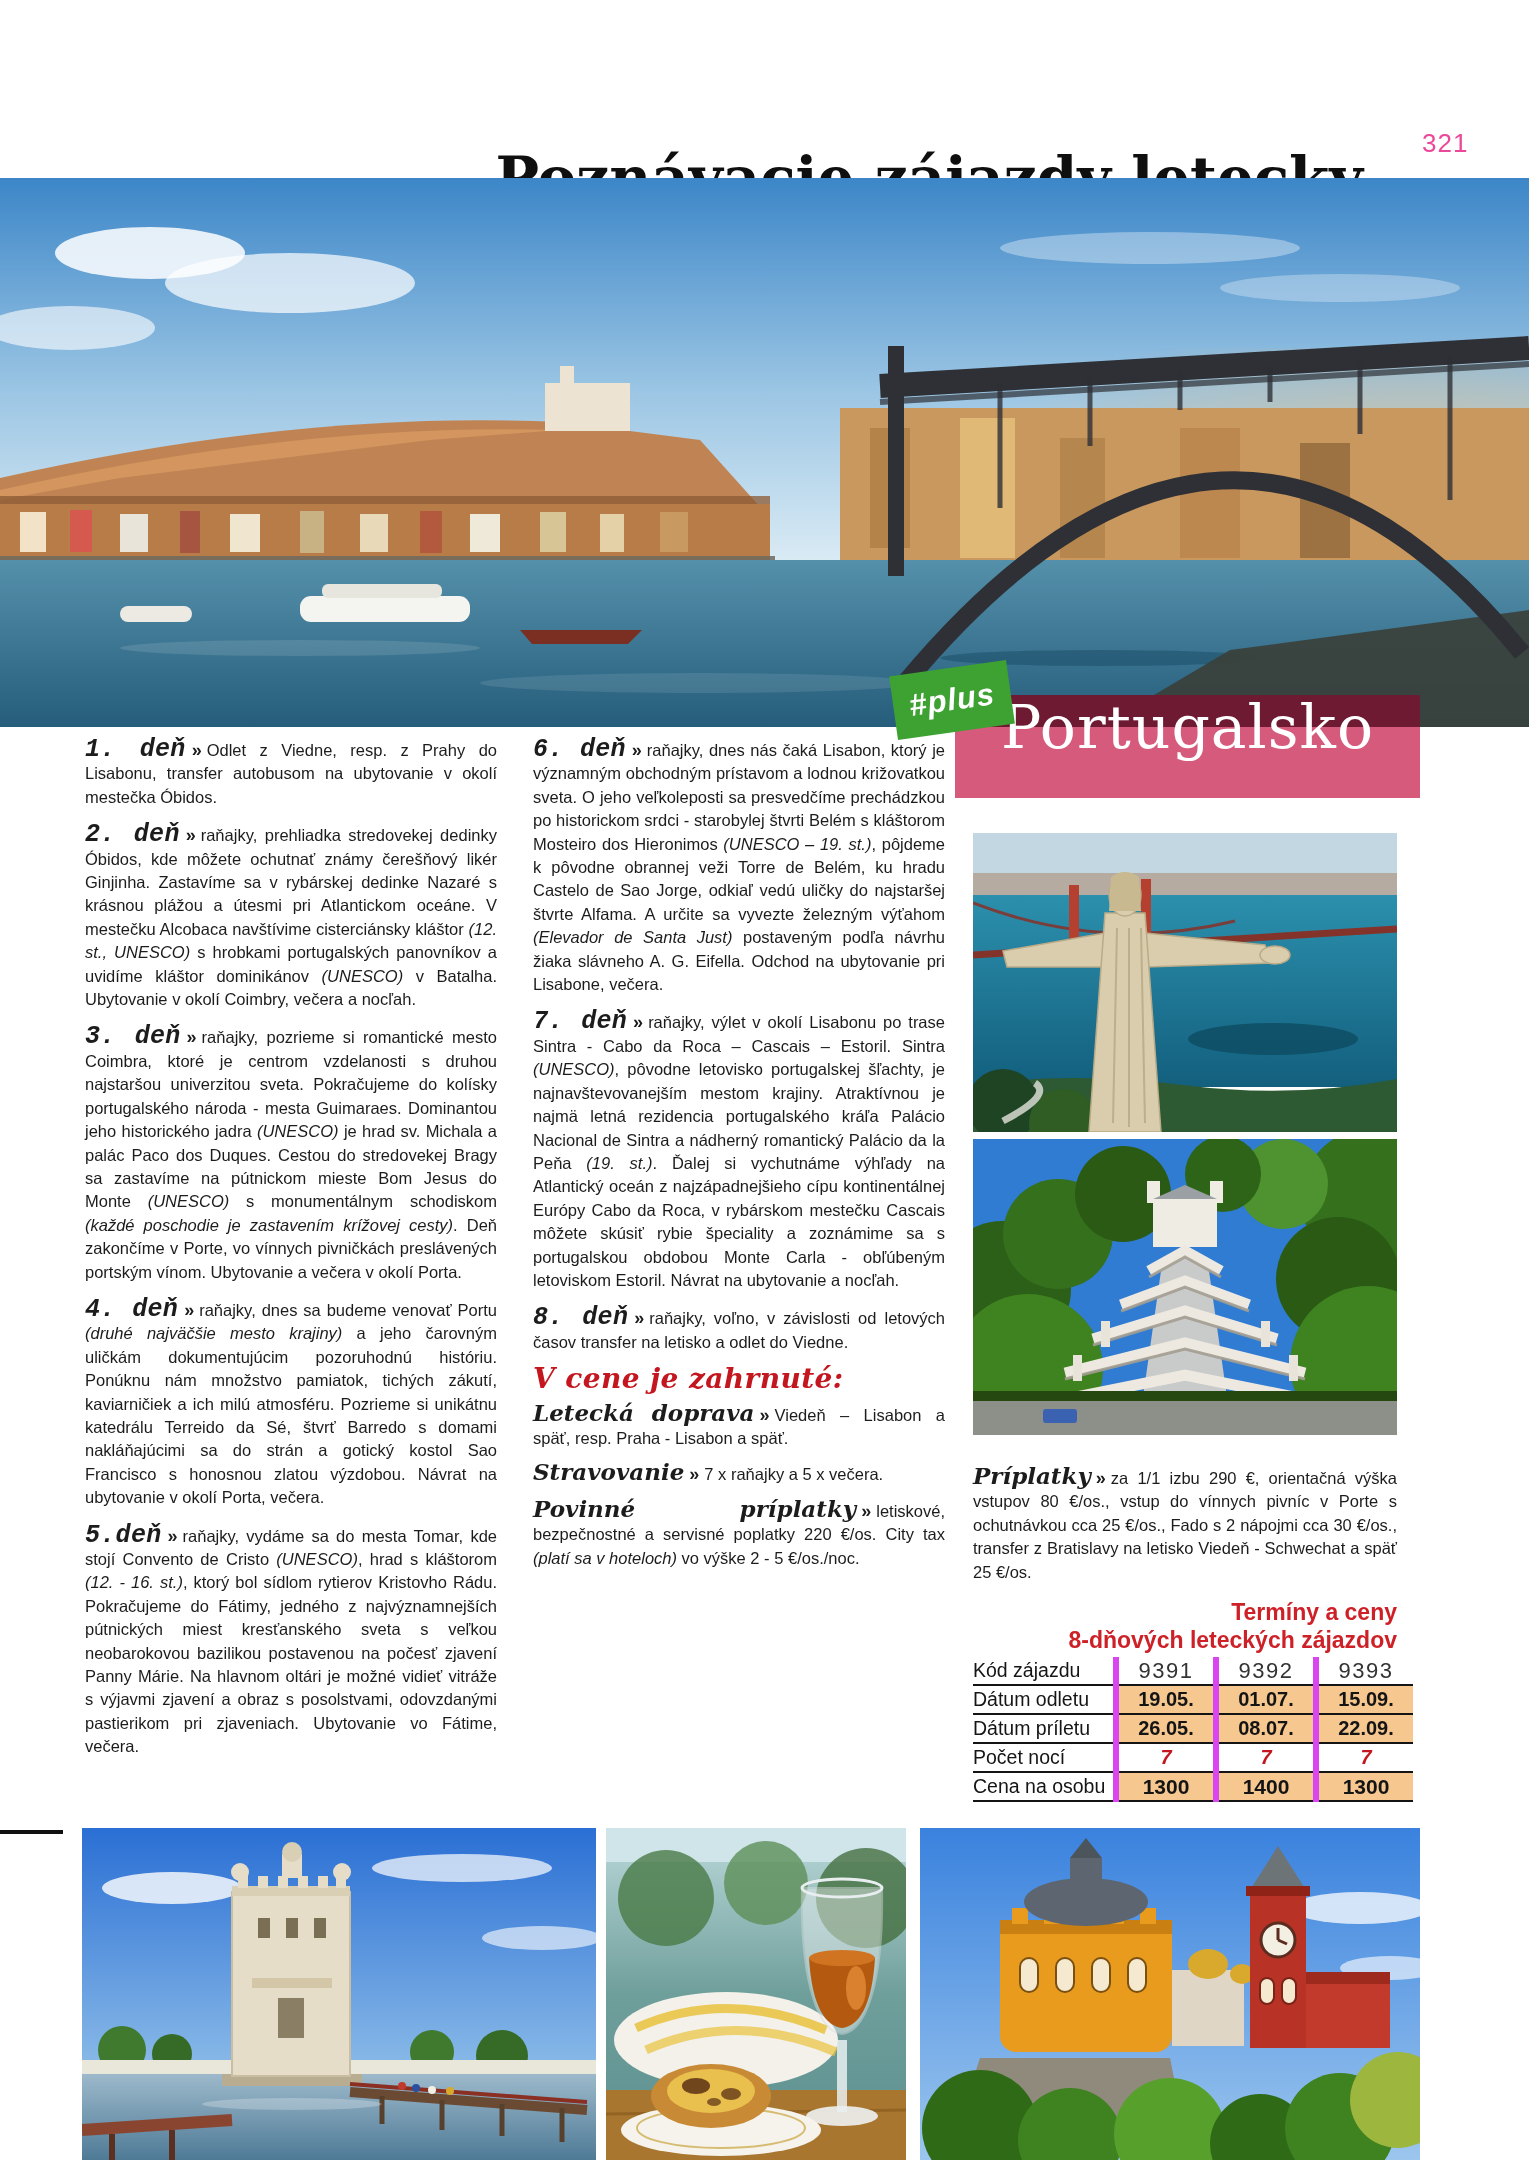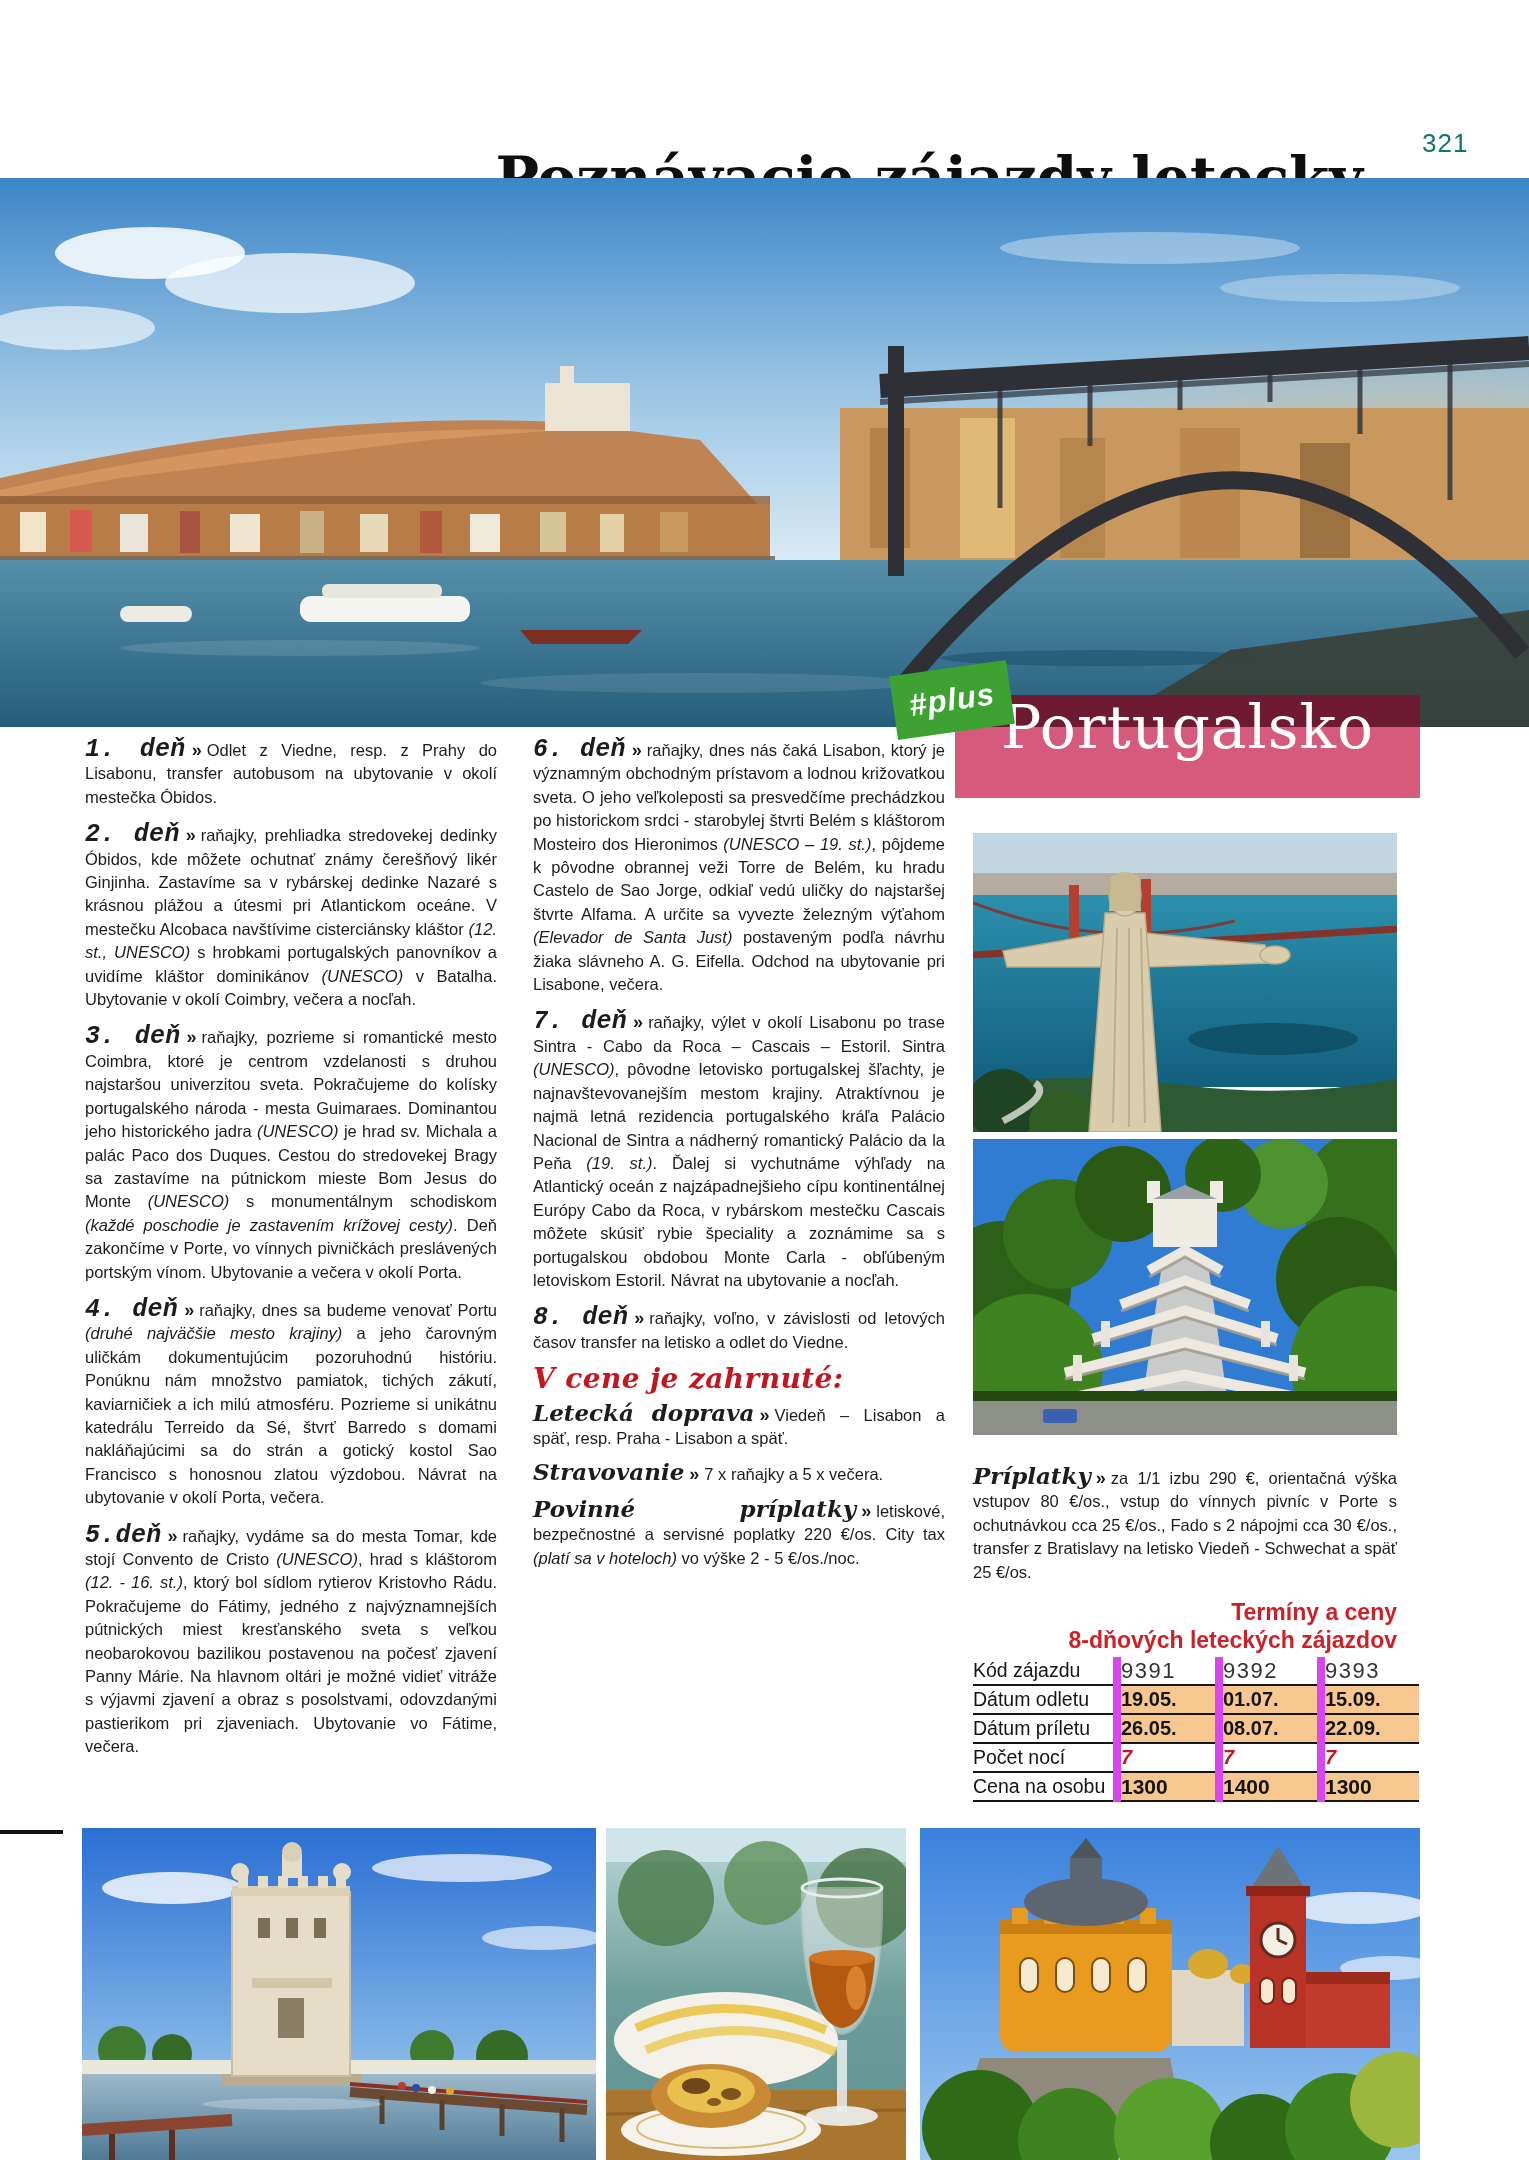"321" .pagenum { color: #0f766e -> #ec4899 }
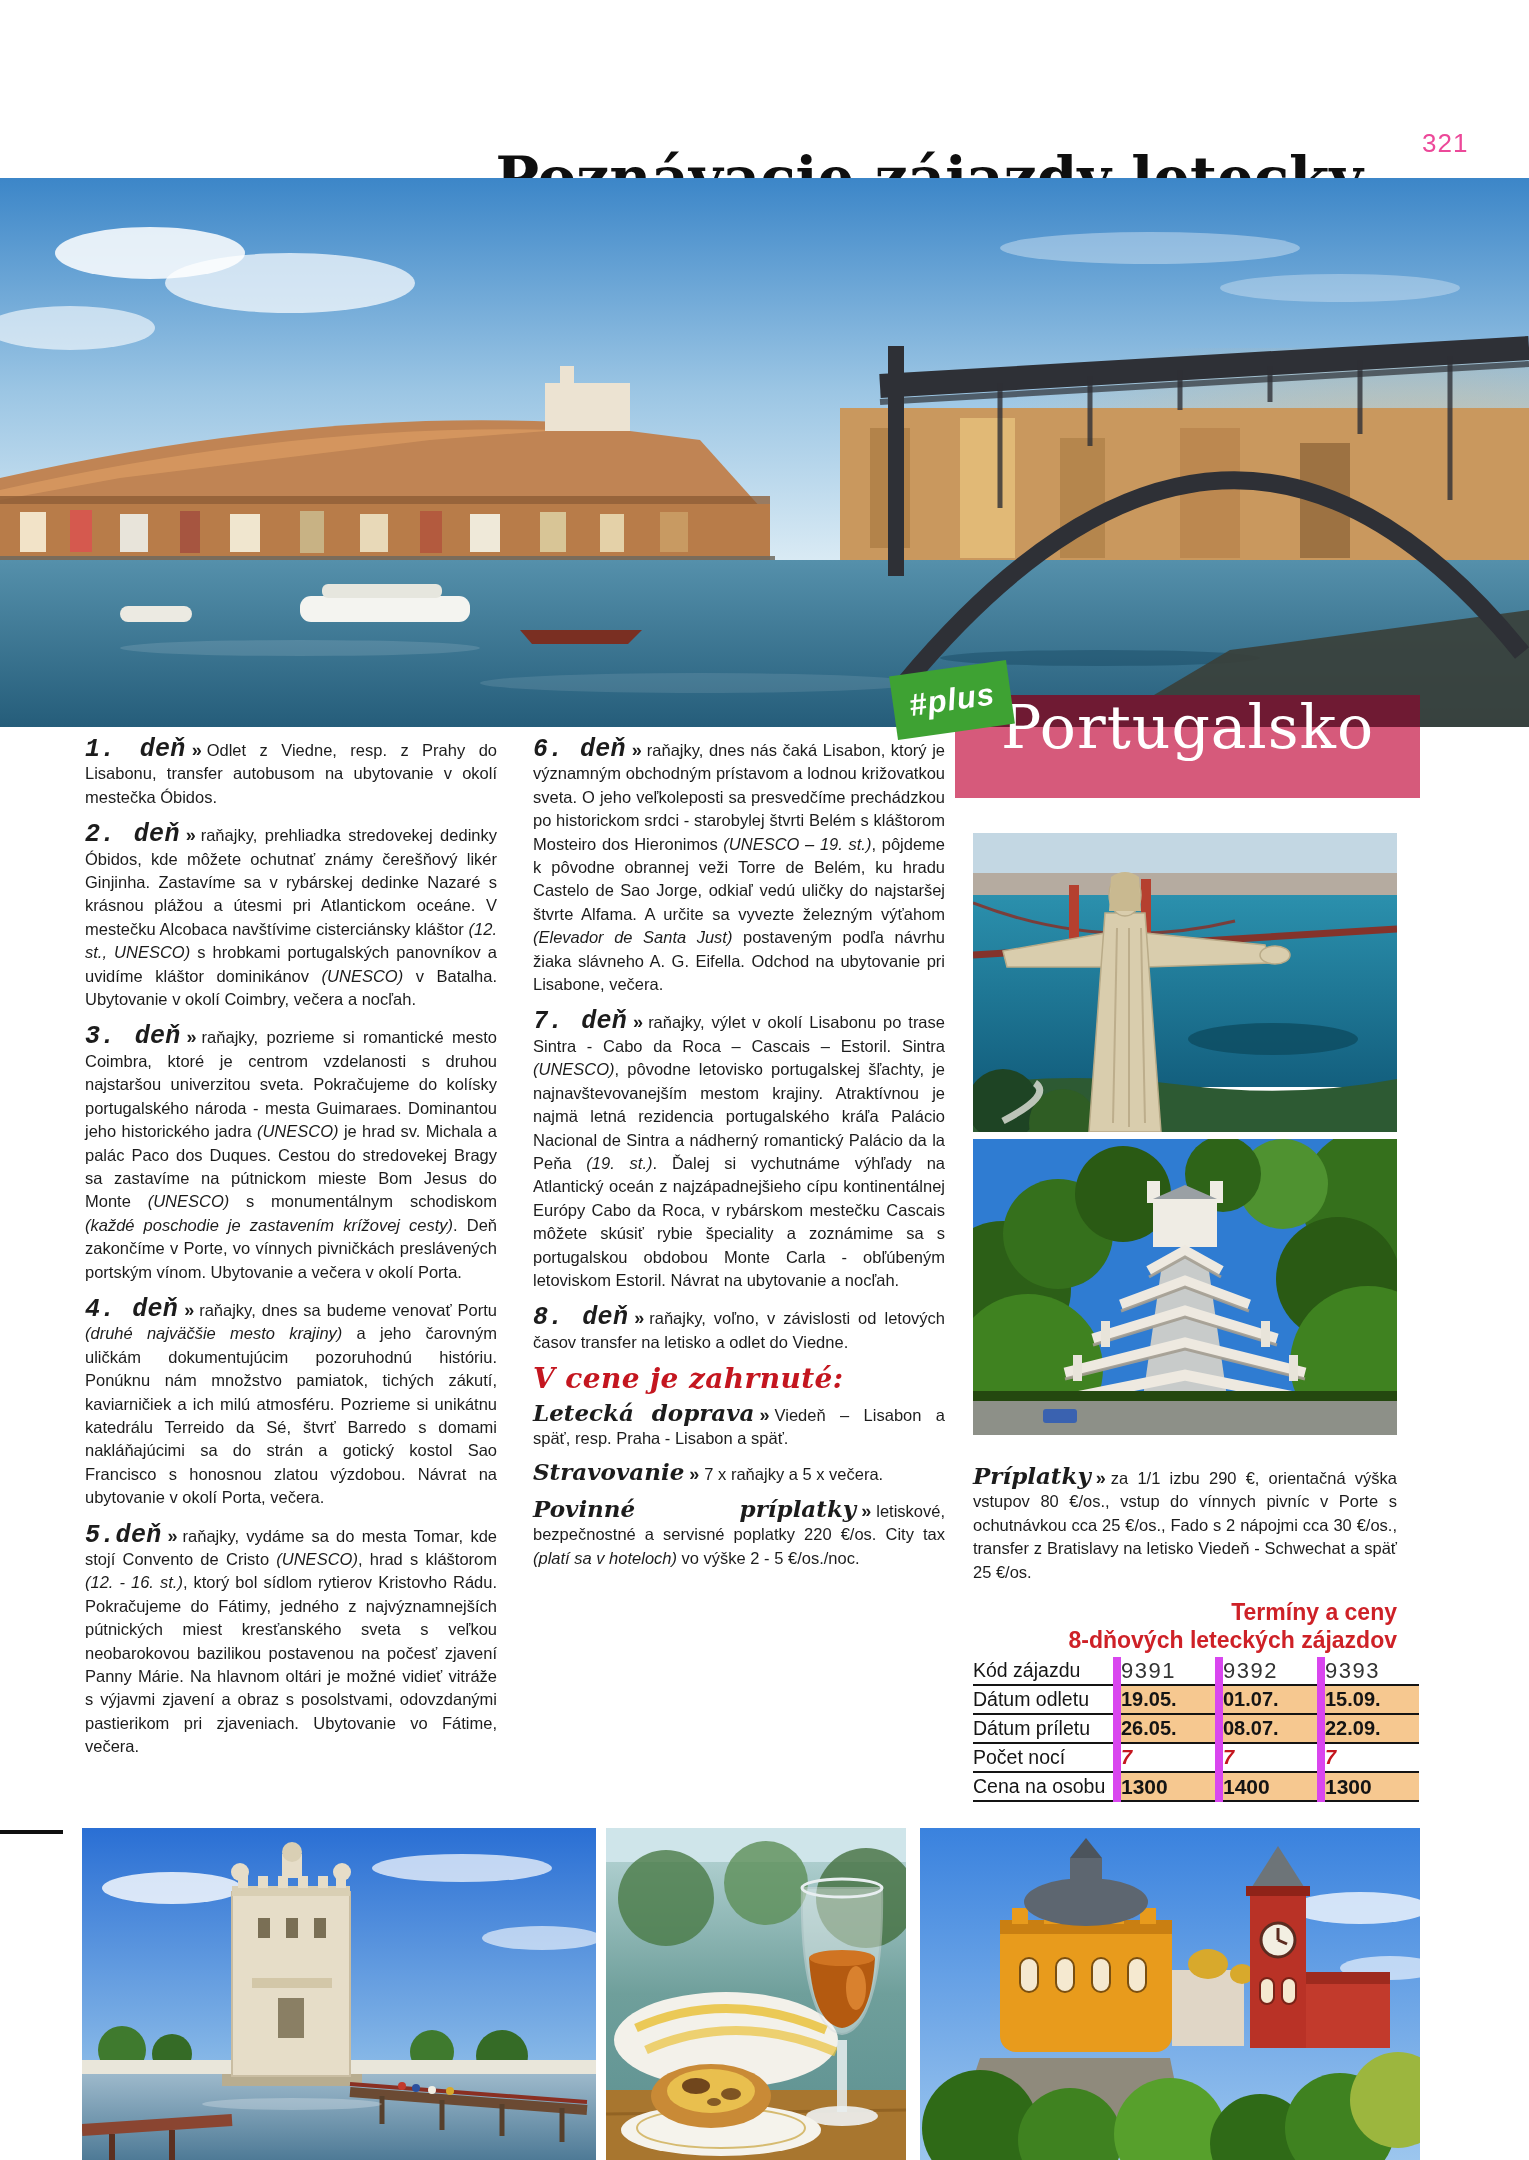"9391" td.v { border-left: 8px solid #d946ef -> 6px solid #d946ef; text-align: left -> center }
